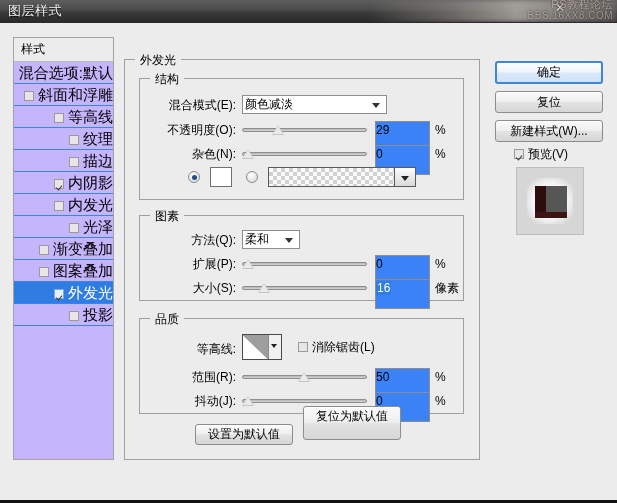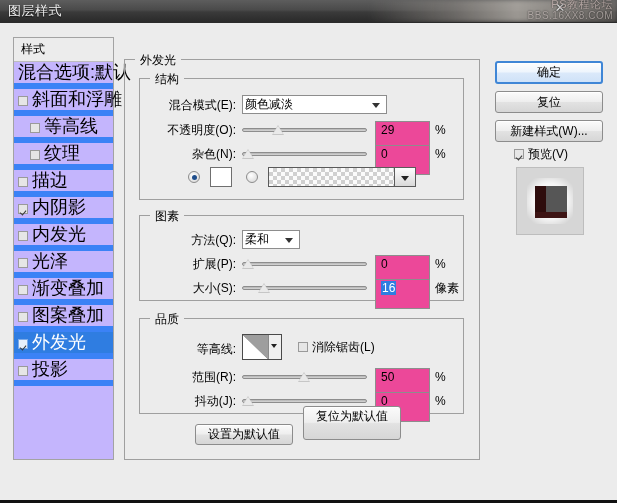"混合选项:默认" .style-row { border-bottom: 6px solid #3b82f6 -> 1px solid #3b82f6; font-size: 18px -> 15px; text-align: none -> right }
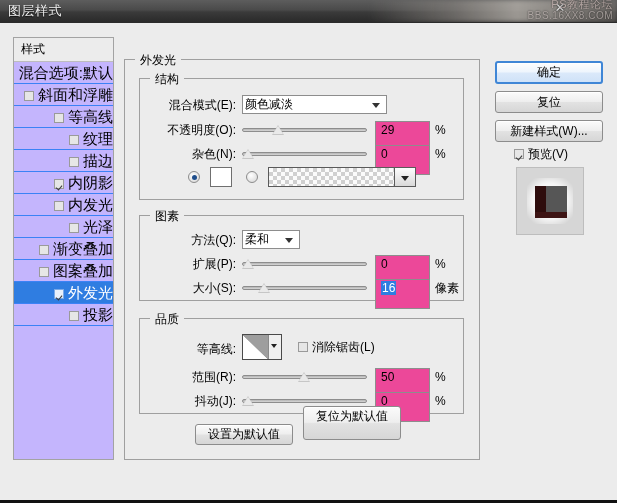"29" .num { background: #ec4899 -> #3b82f6; padding-left: 5px -> none }
